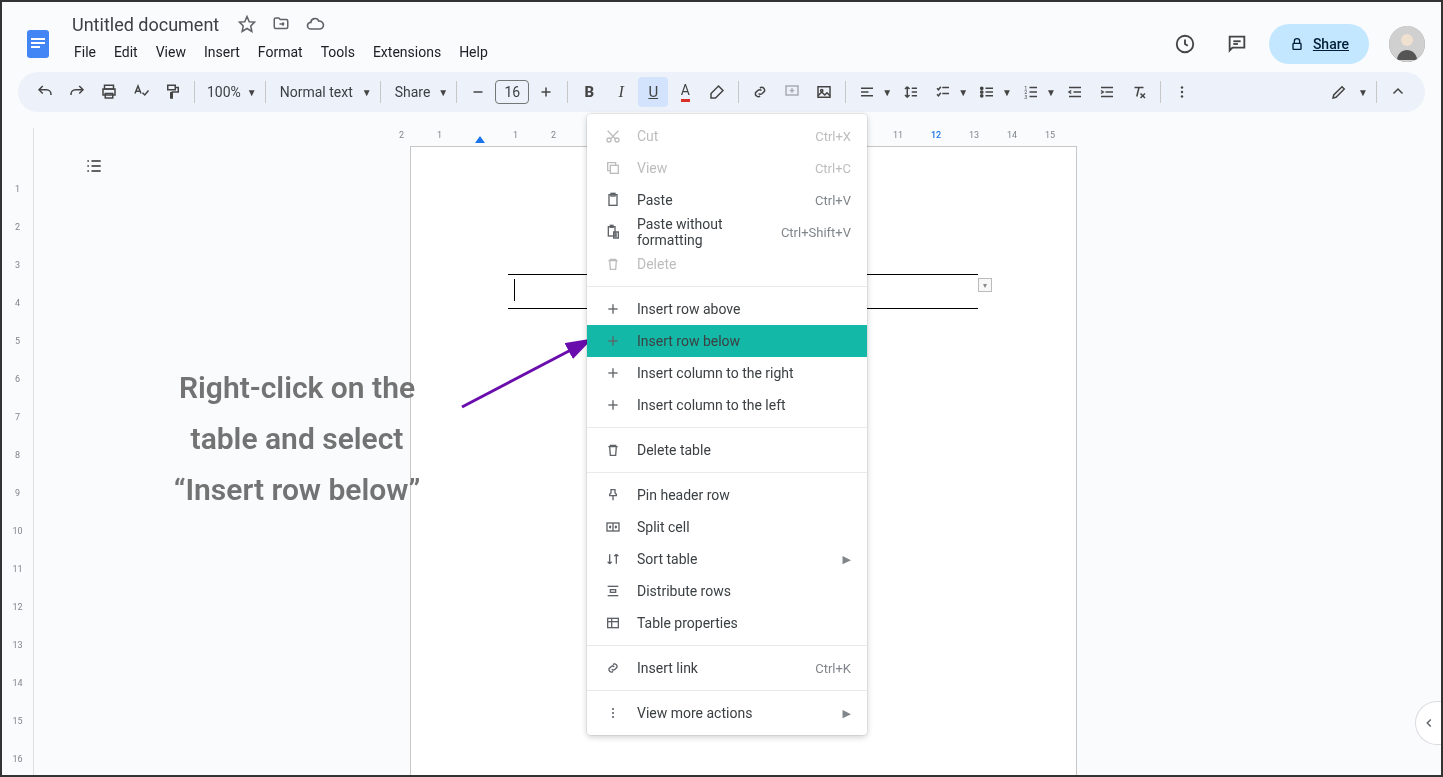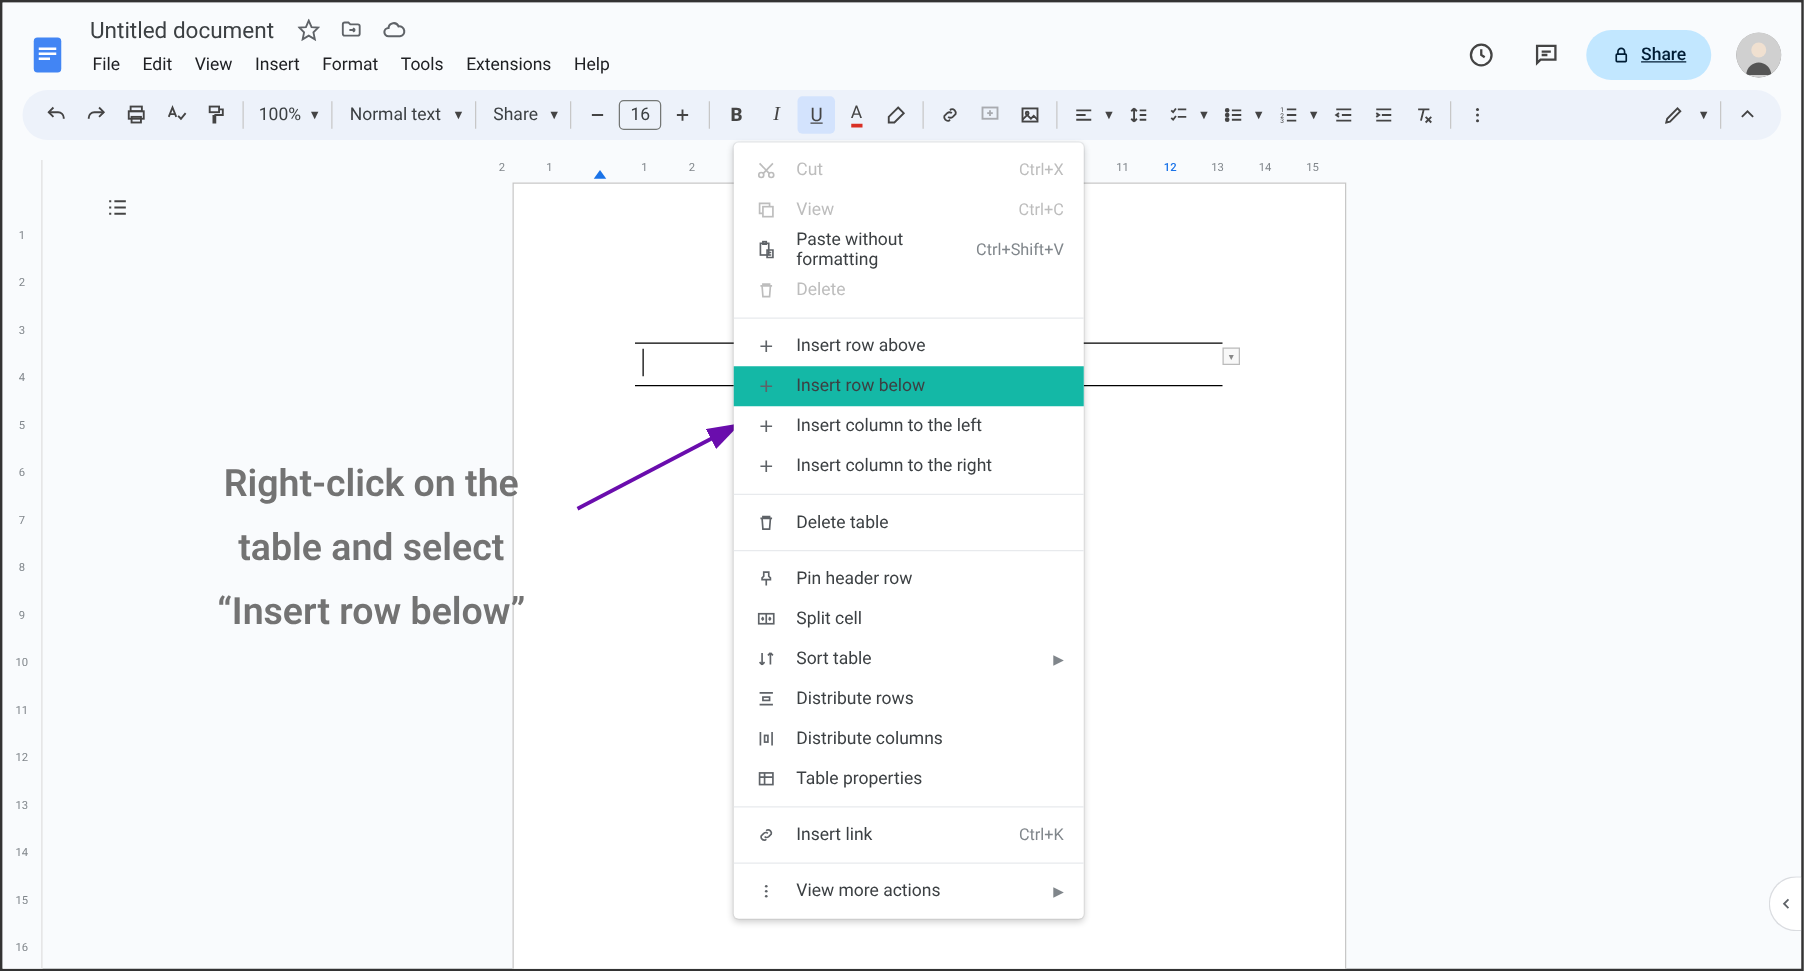"Paste" div.ctx-item { html: none -> <div> <span> <svg> <rect></rect> <rect></rect> </svg> </span> <span>Paste</span> <span>Ctrl+V</span> </div> }
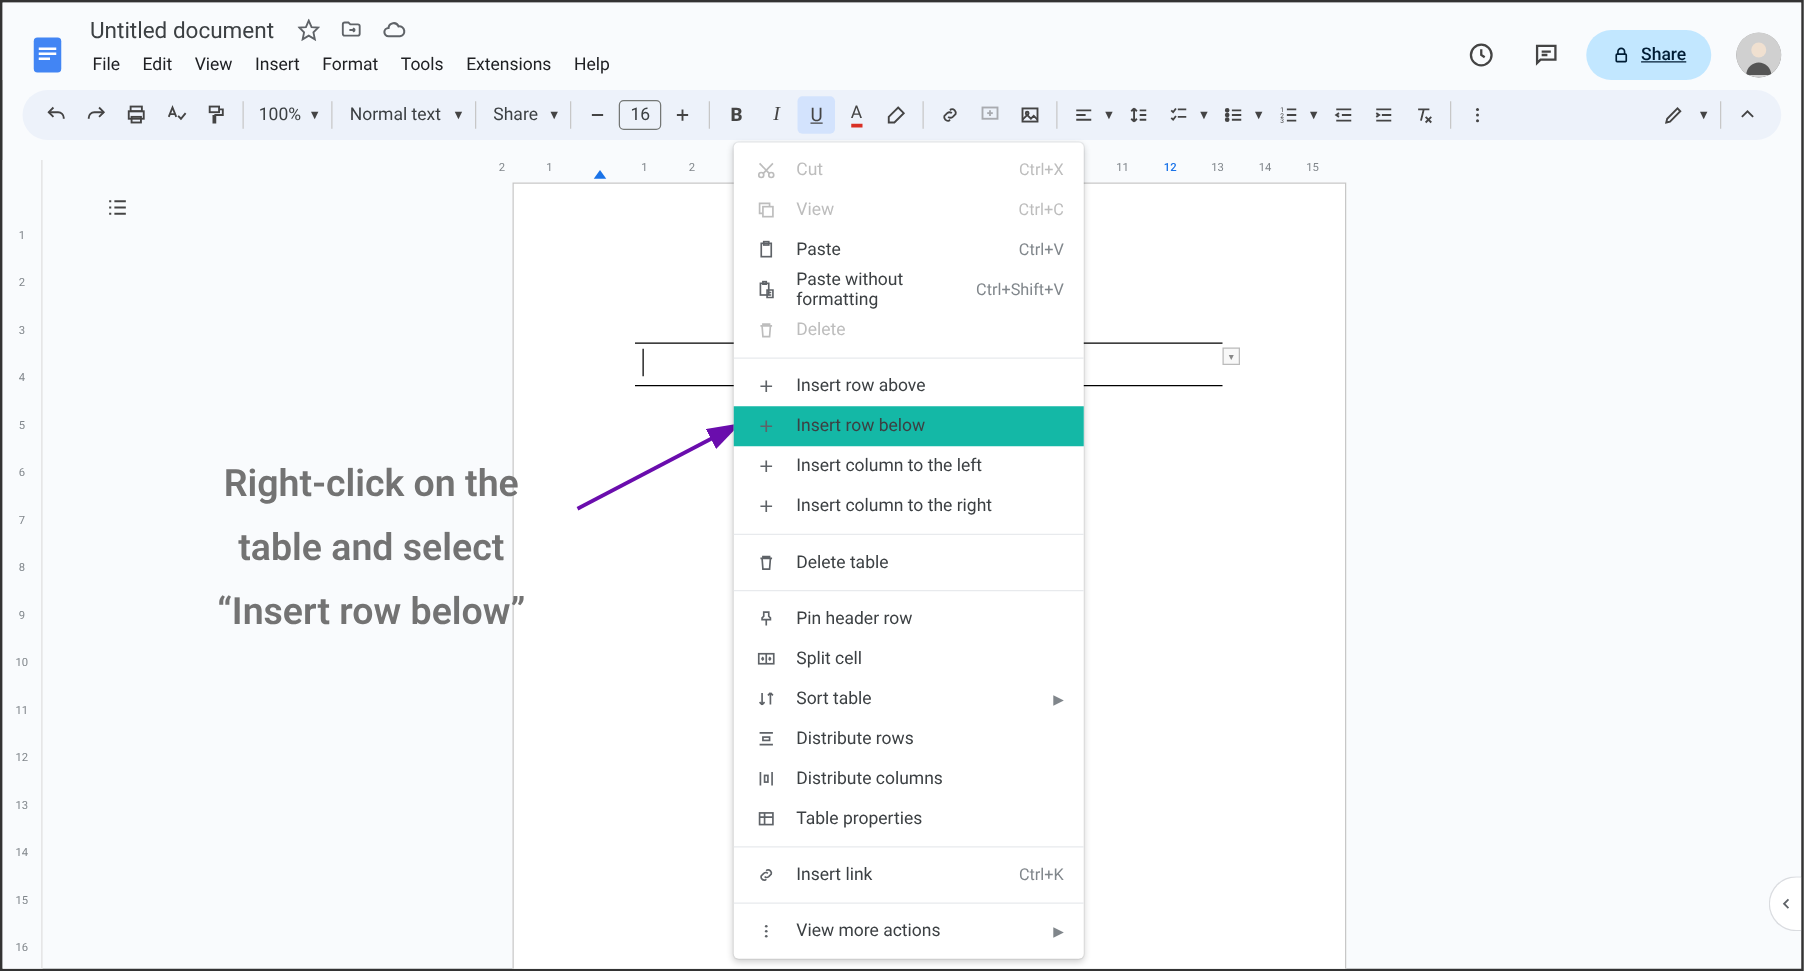"Insert column to the left" div.ctx-item { order: before "Insert column to the right" -> after "Insert column to the right" }
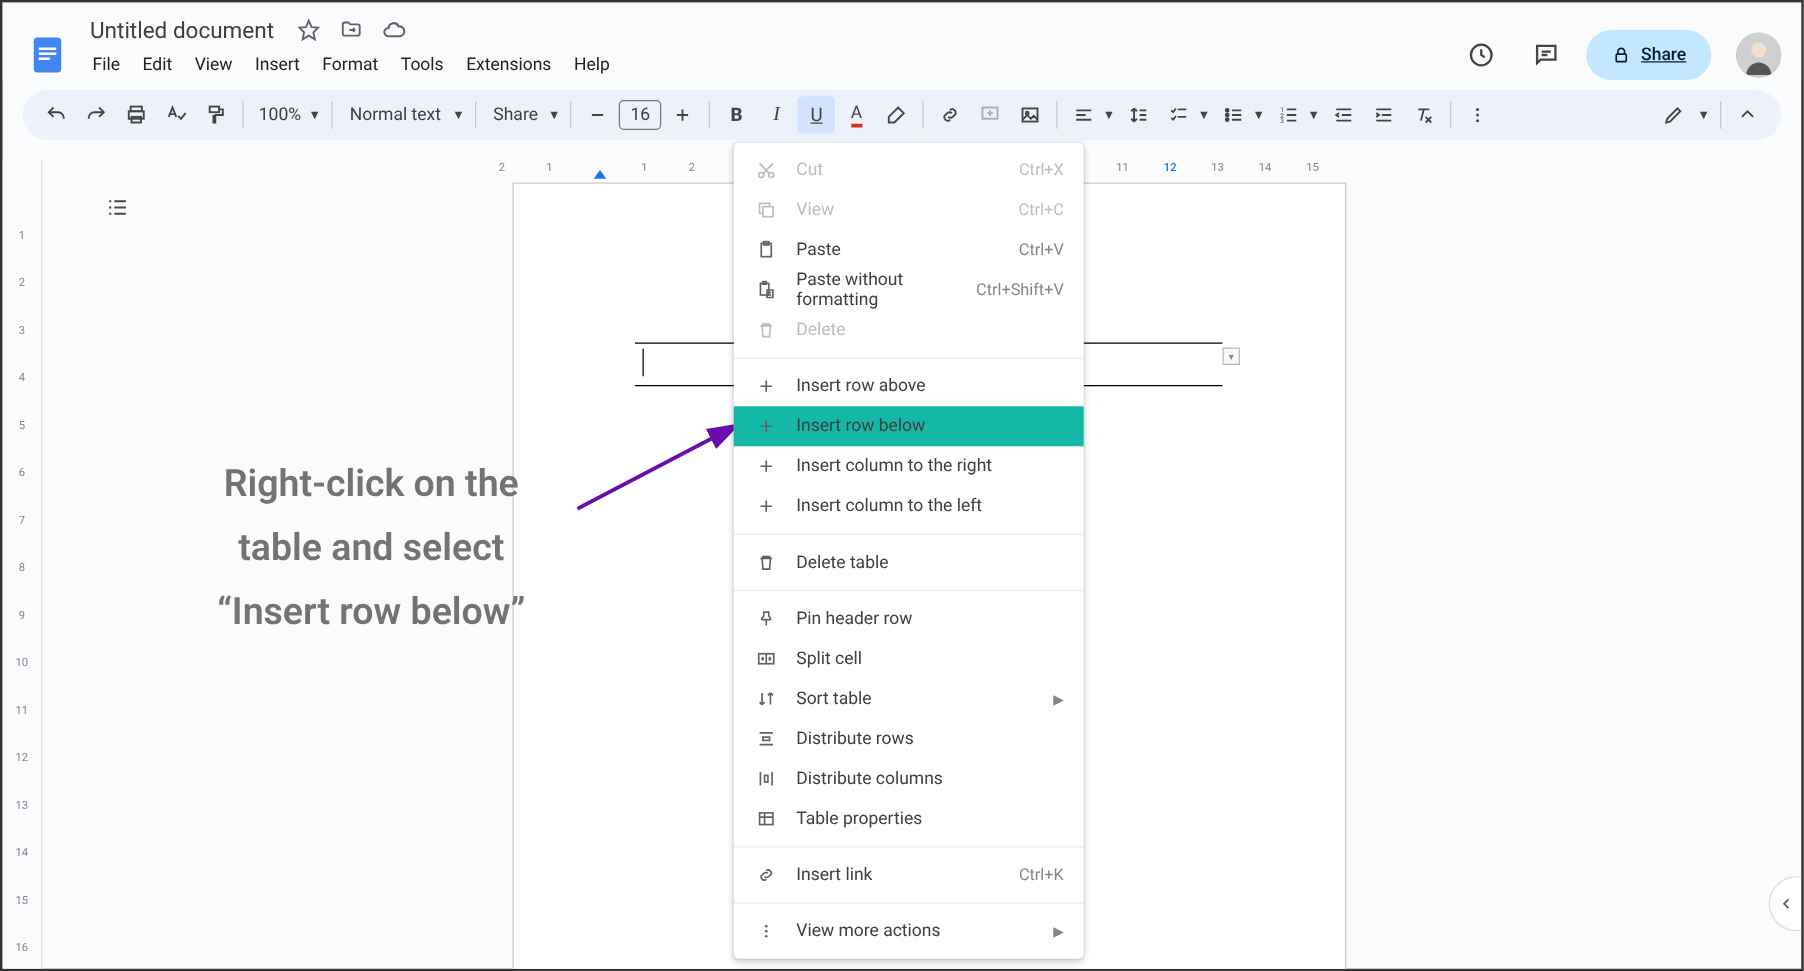"Distribute columns" div.ctx-item { html: <div> <span> <svg> <line></line> <line></line> <rect></rect> </svg> </span> <span>Distribute columns</span> </div> -> none }
